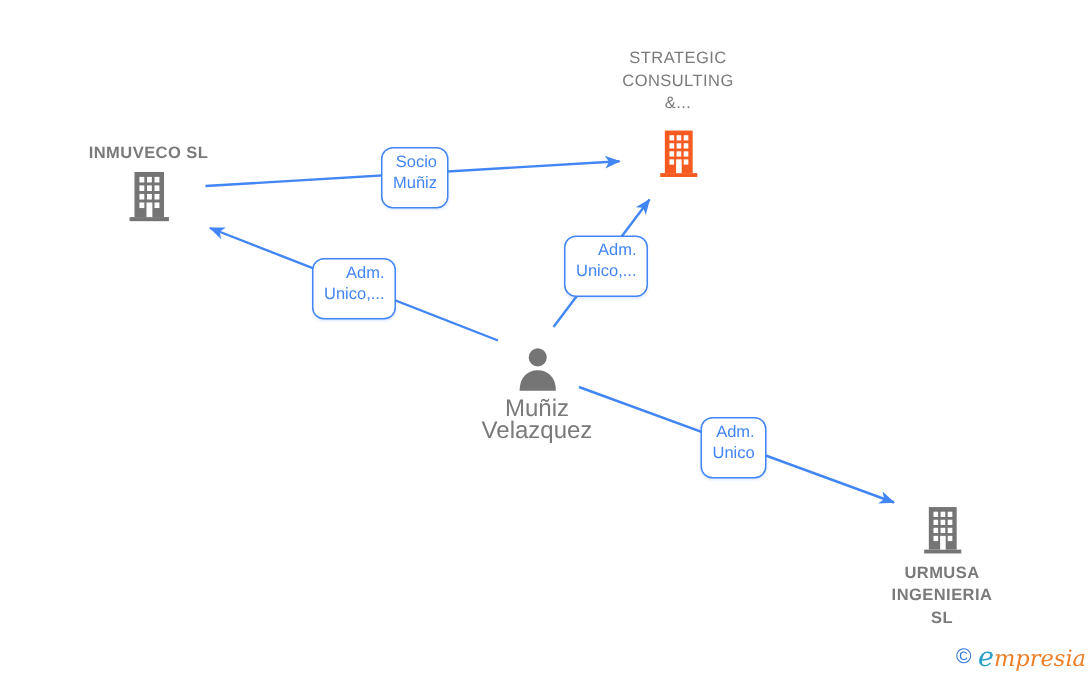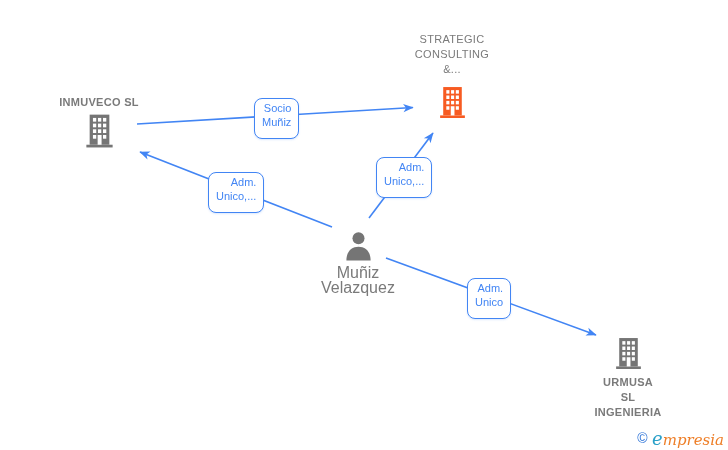"SL" div { order: before "INGENIERIA" -> after "INGENIERIA" }
